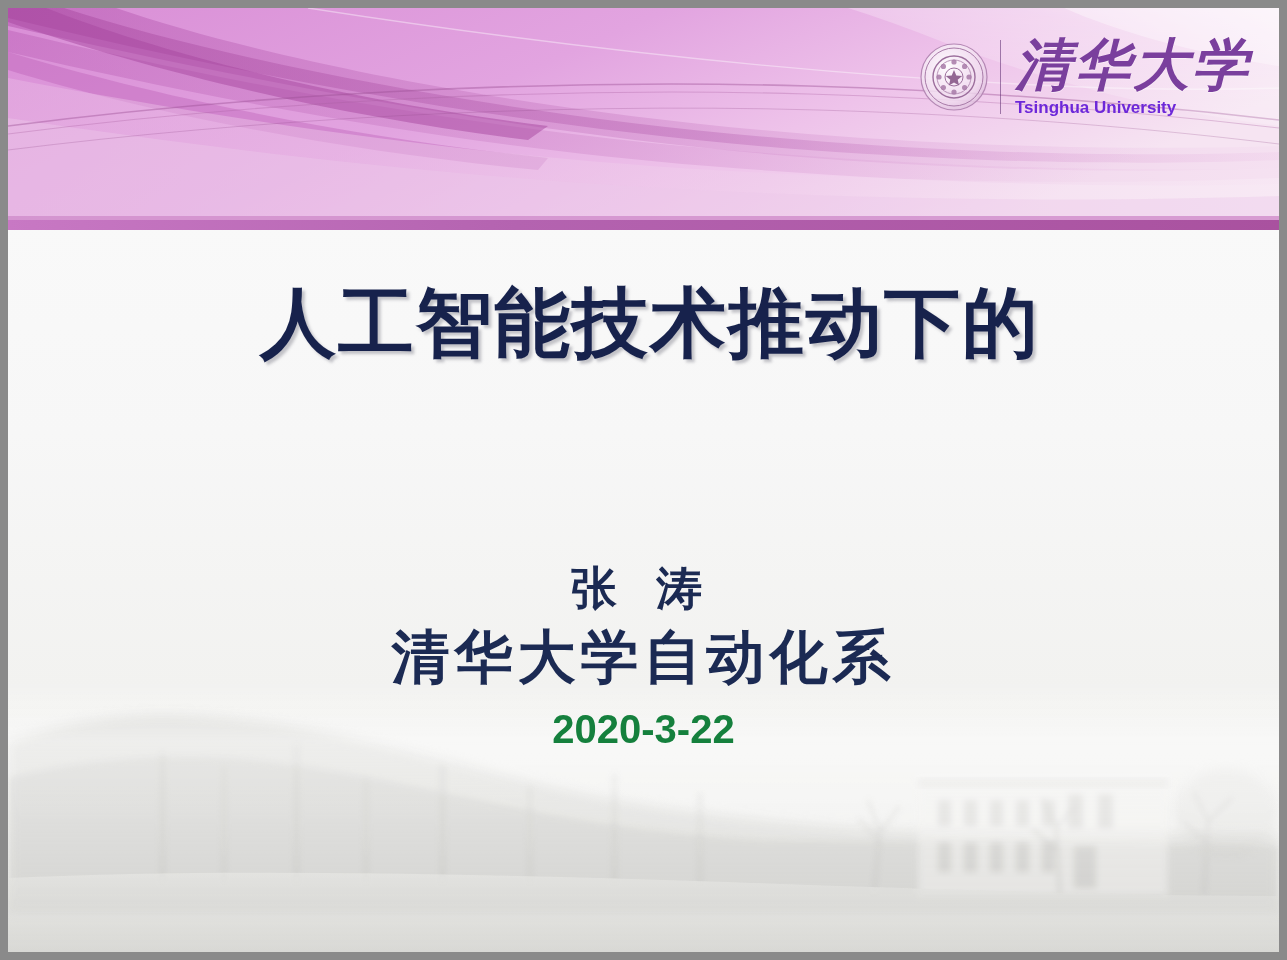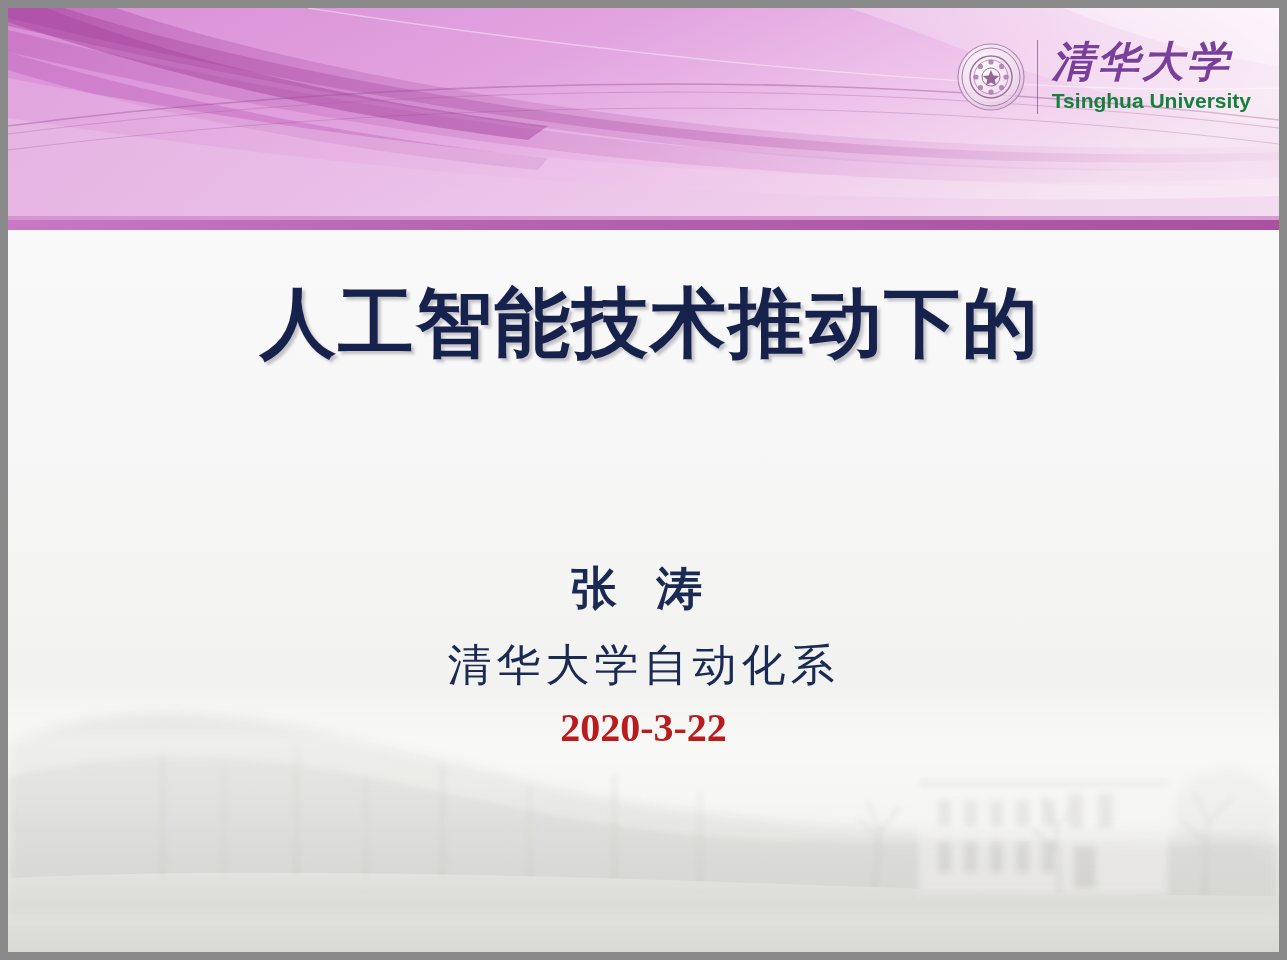"清华大学" .logo-cn { font-size: 42px -> 56px }
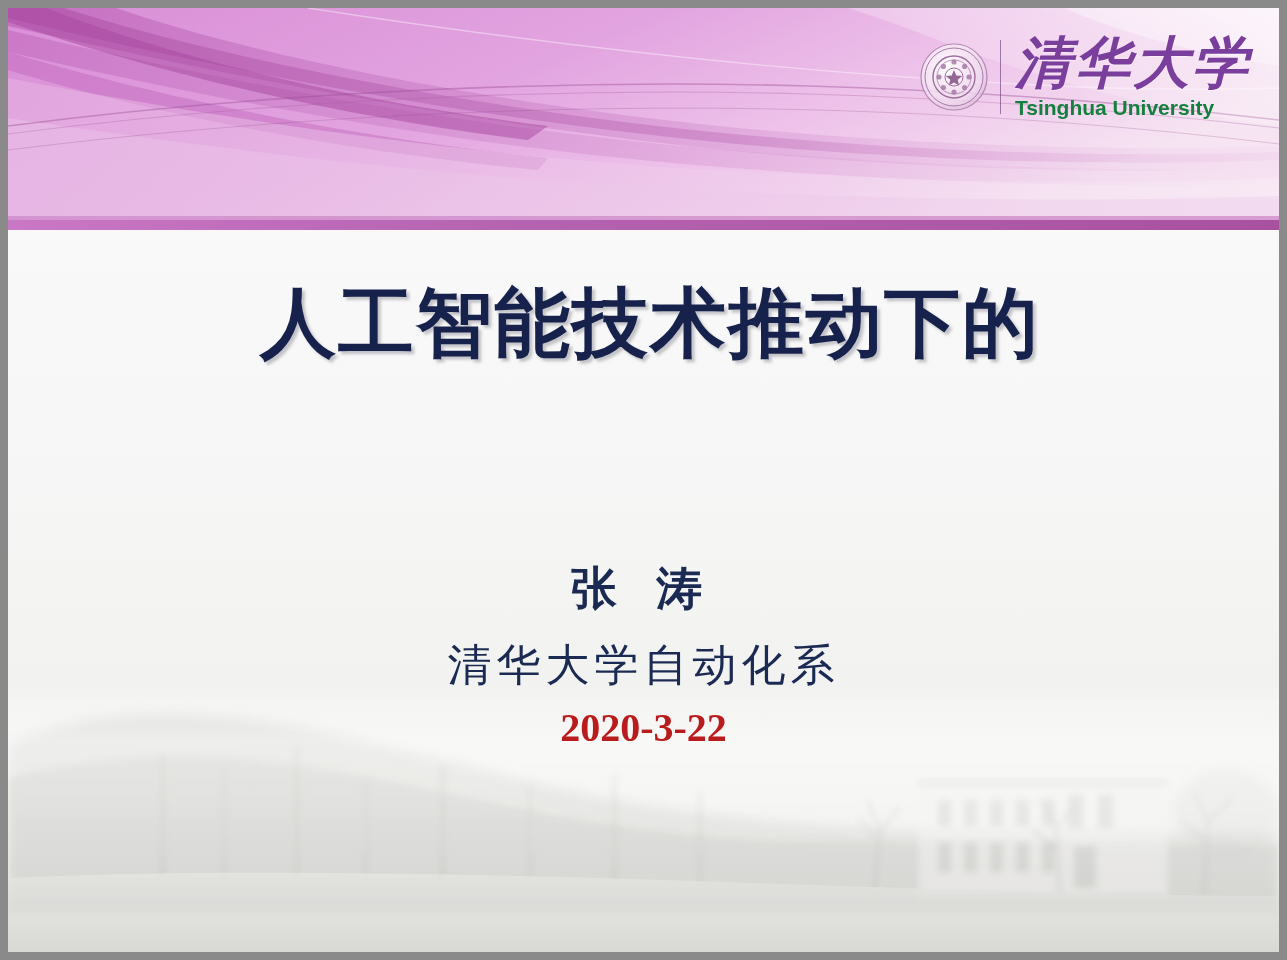"Tsinghua University" .logo-en { color: #15803d -> #6d28d9; font-size: 21px -> 17px }
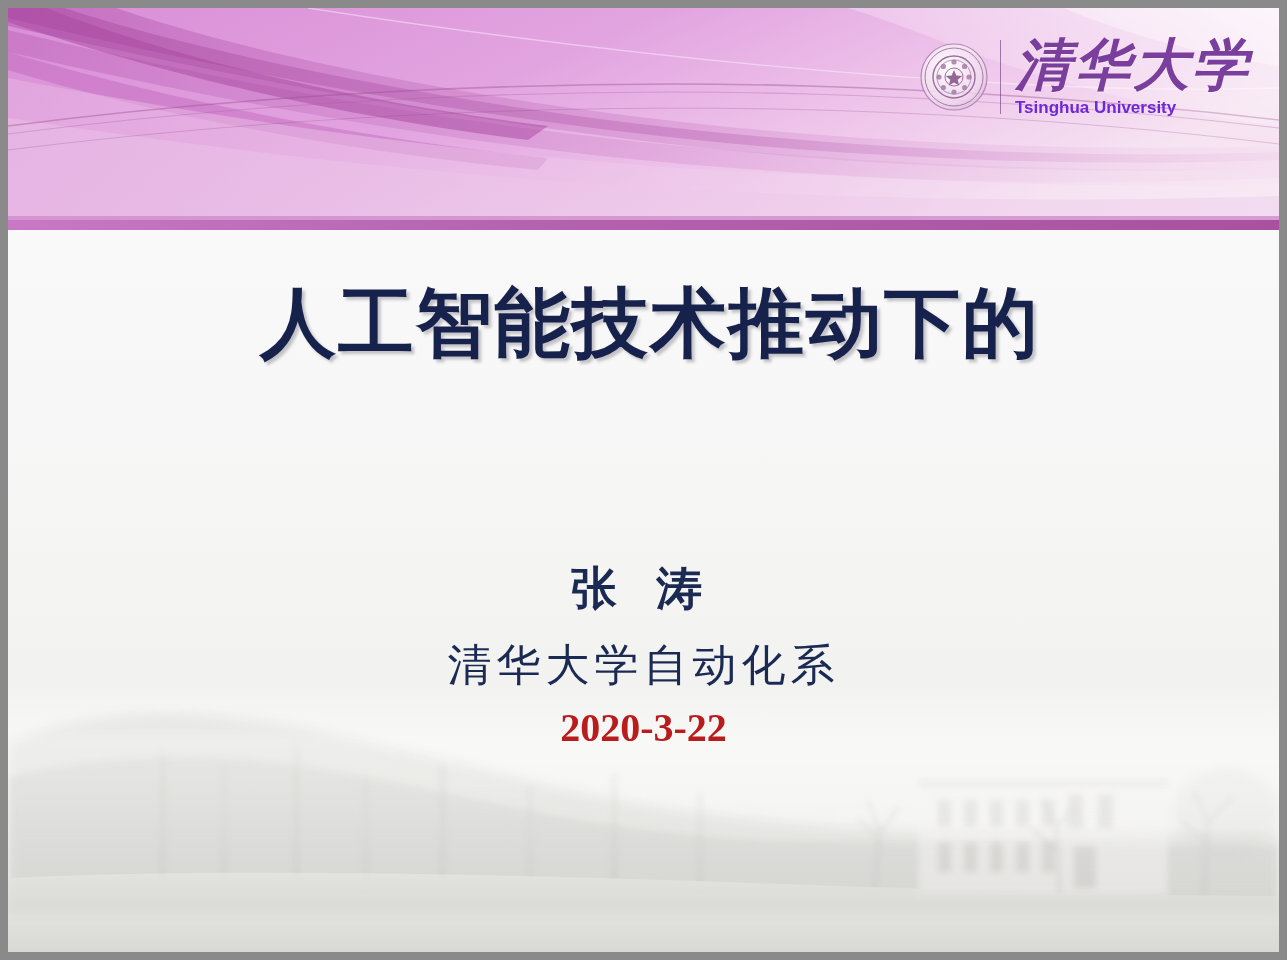"清华大学自动化系" .meta-affiliation { font-size: 44px -> 58px; font-weight: 400 -> 700; margin-top: 18px -> 2px }
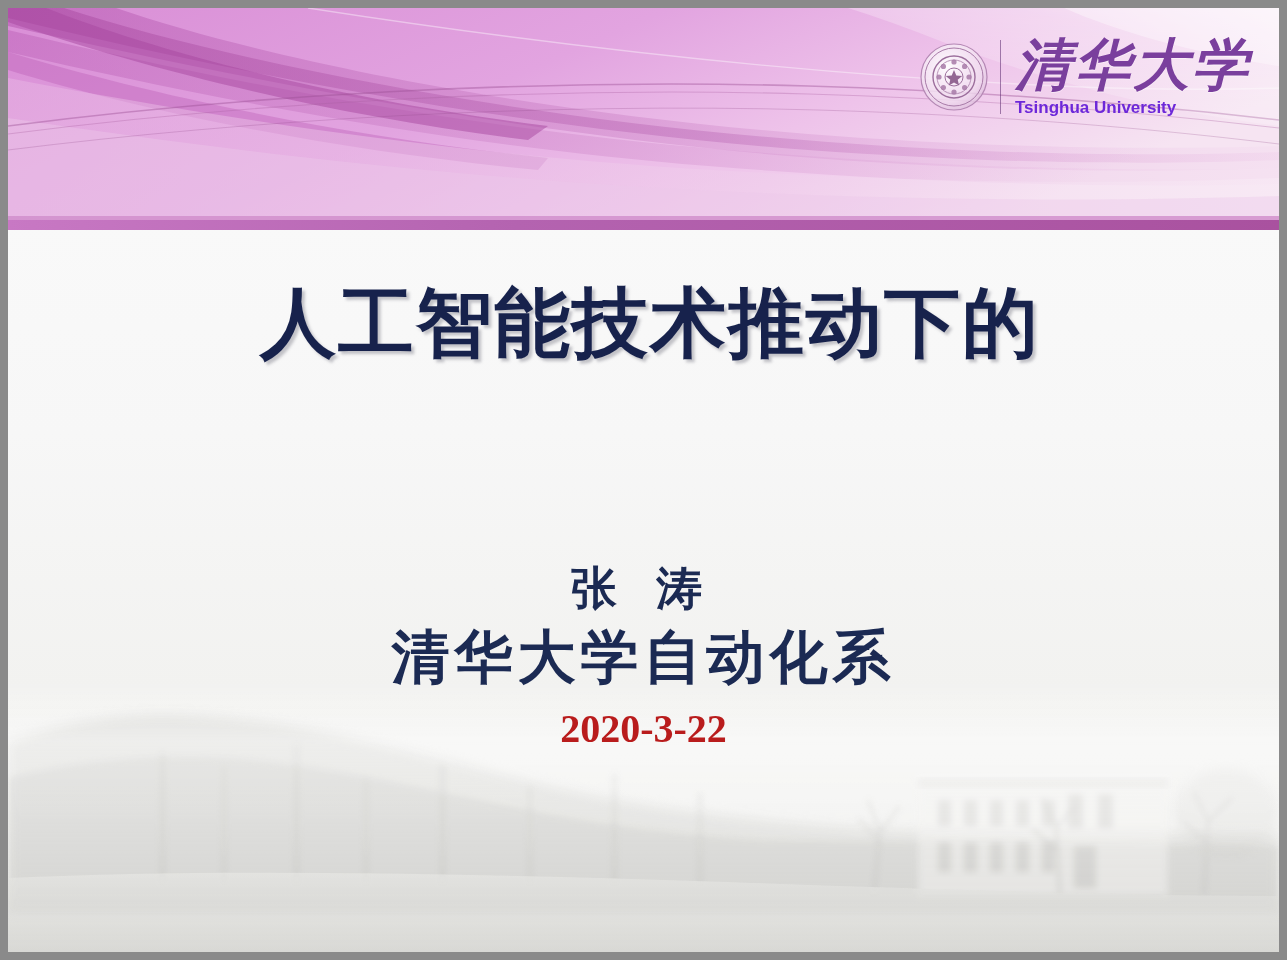"2020-3-22" .meta-date { color: #b91c1c -> #15803d; font-family: Liberation Serif, serif -> Liberation Sans, sans-serif }
